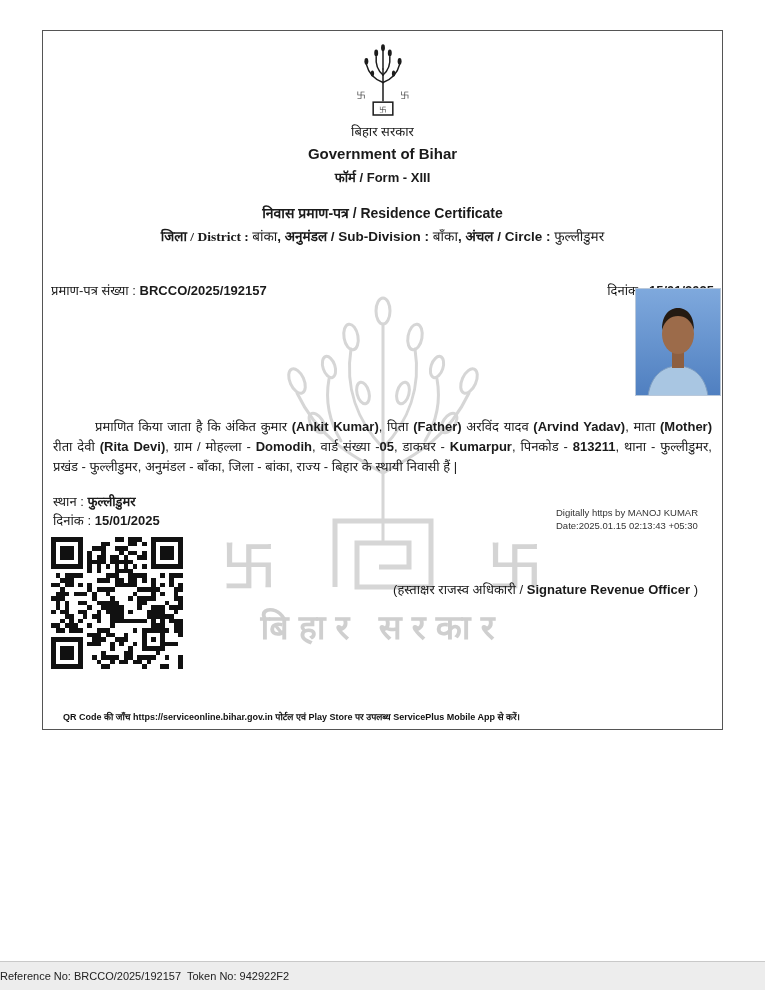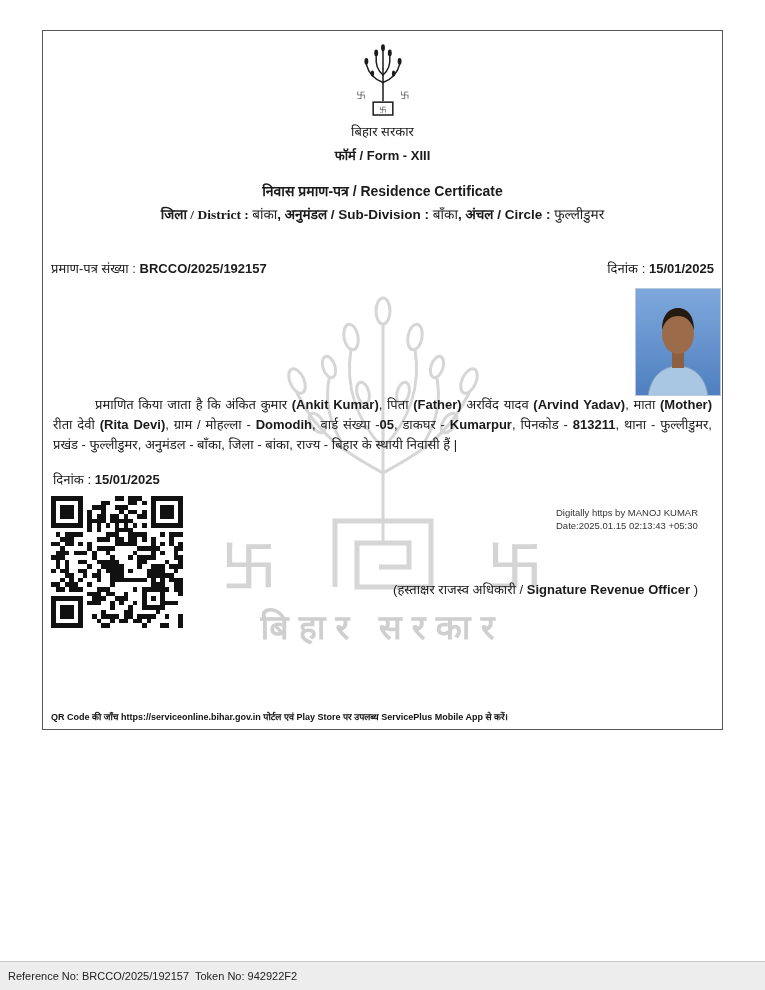"Government of Bihar" div.gov-title { html: none -> <div>Government of Bihar</div> }
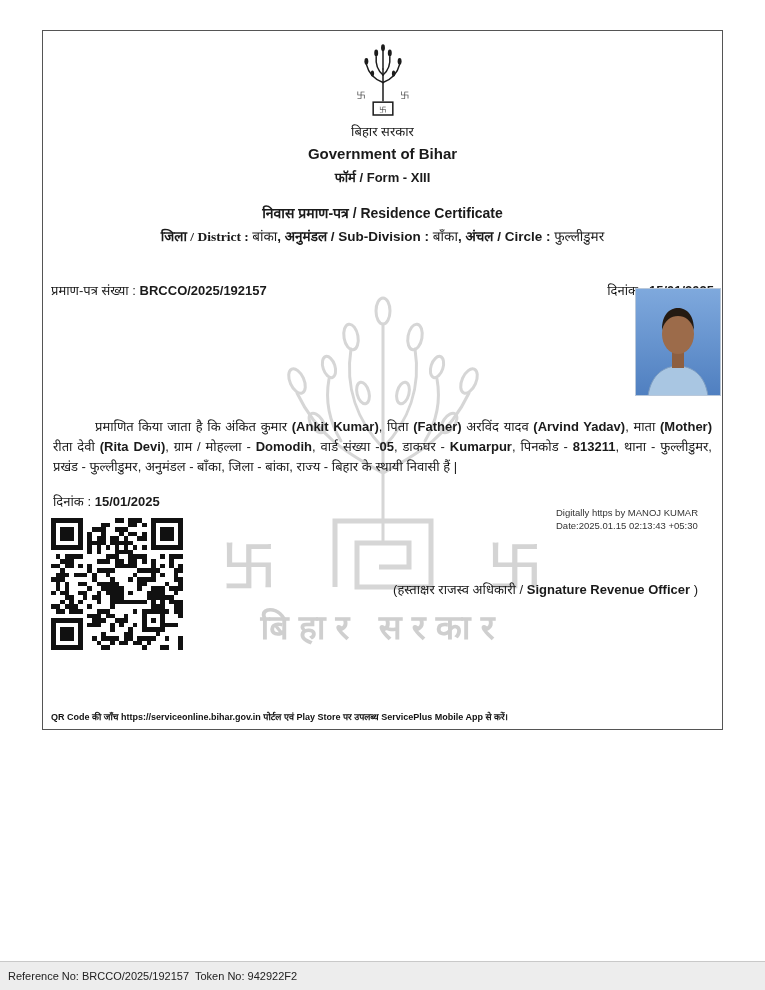"स्थान : फुल्लीडुमर" div { html: none -> <div> <span>स्थान : </span><b>फुल्लीडुमर</b> </div> }
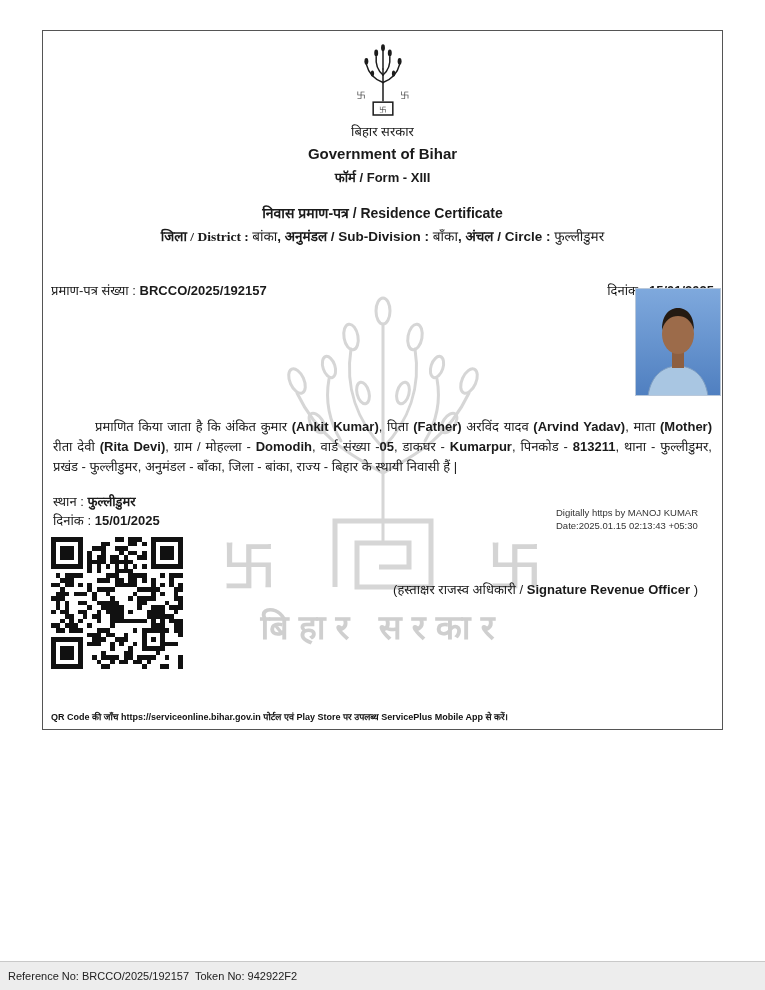"QR Code की जाँच" .notes { left: 8px -> 20px }
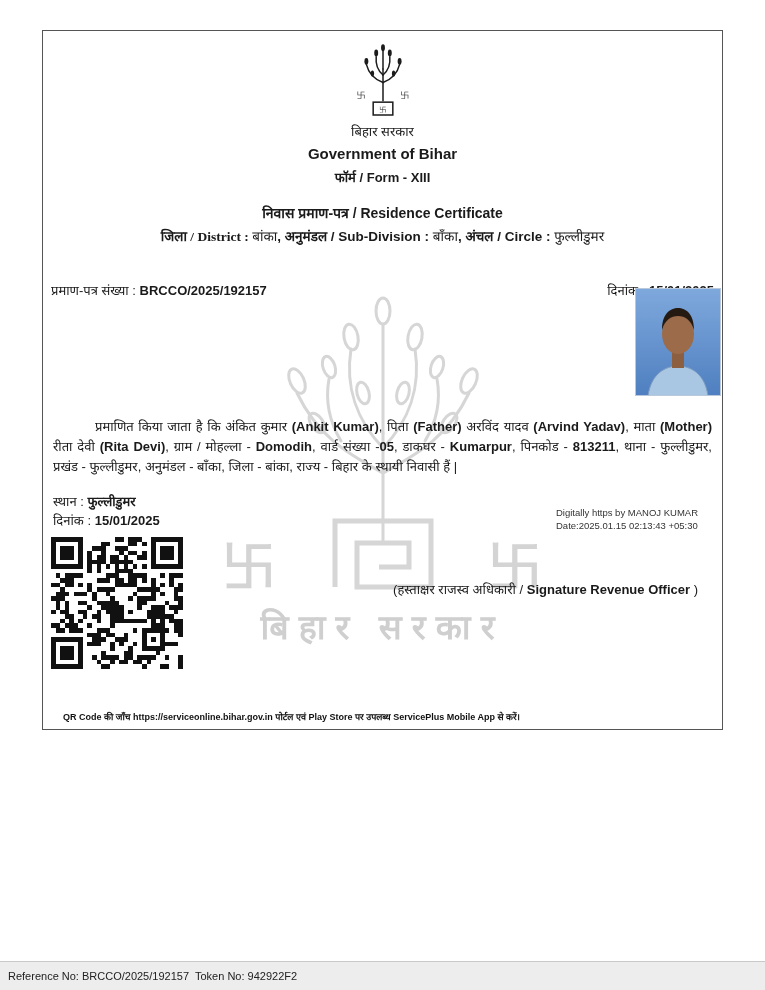"Reference No: BRCCO/2025/192157" .bottom-bar { padding-left: 8px -> none }
